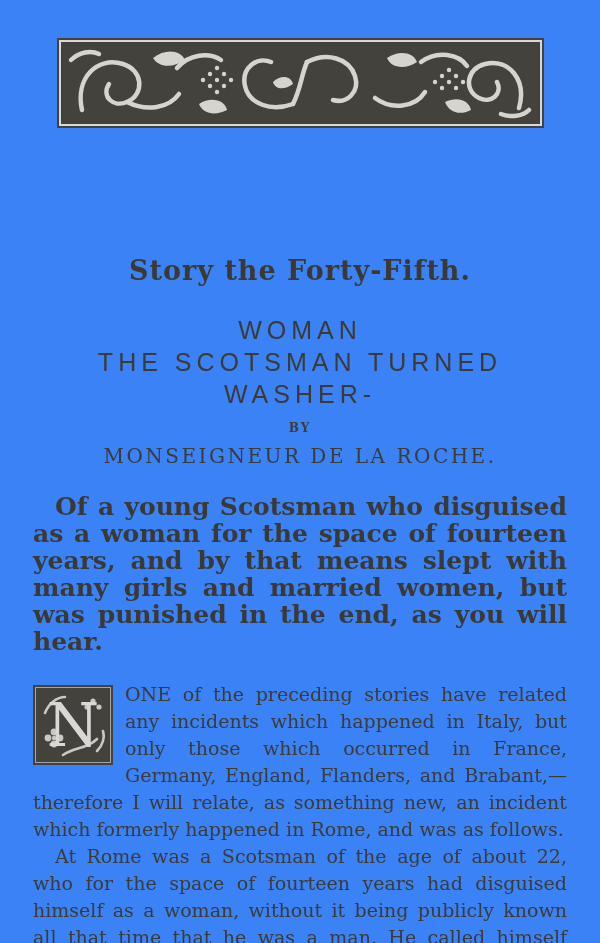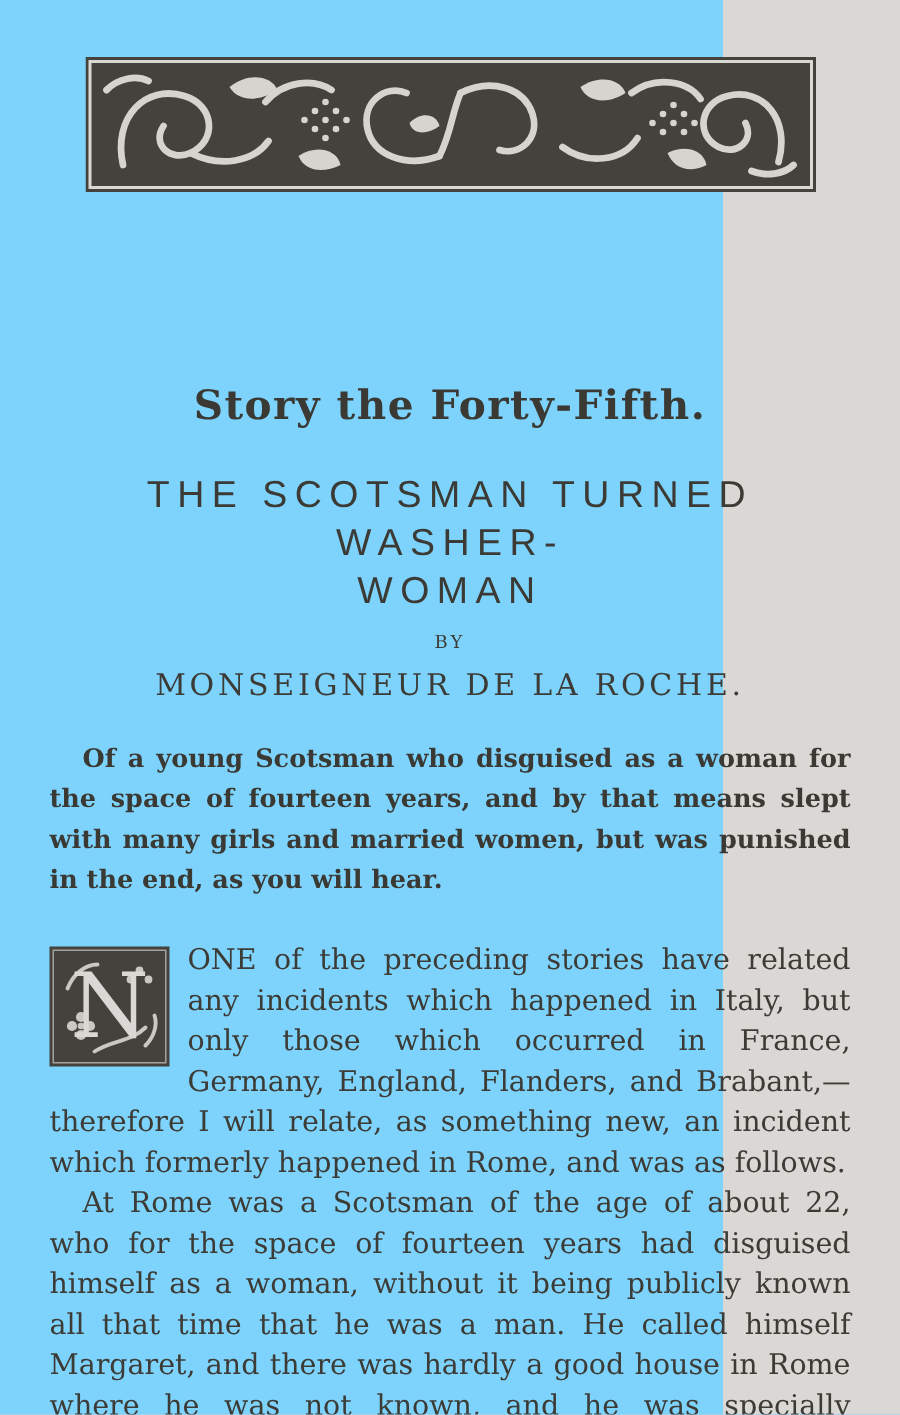"Story the Forty-Fifth." .page { background: #7dd3fc -> #3b82f6; width: 482px -> 600px }
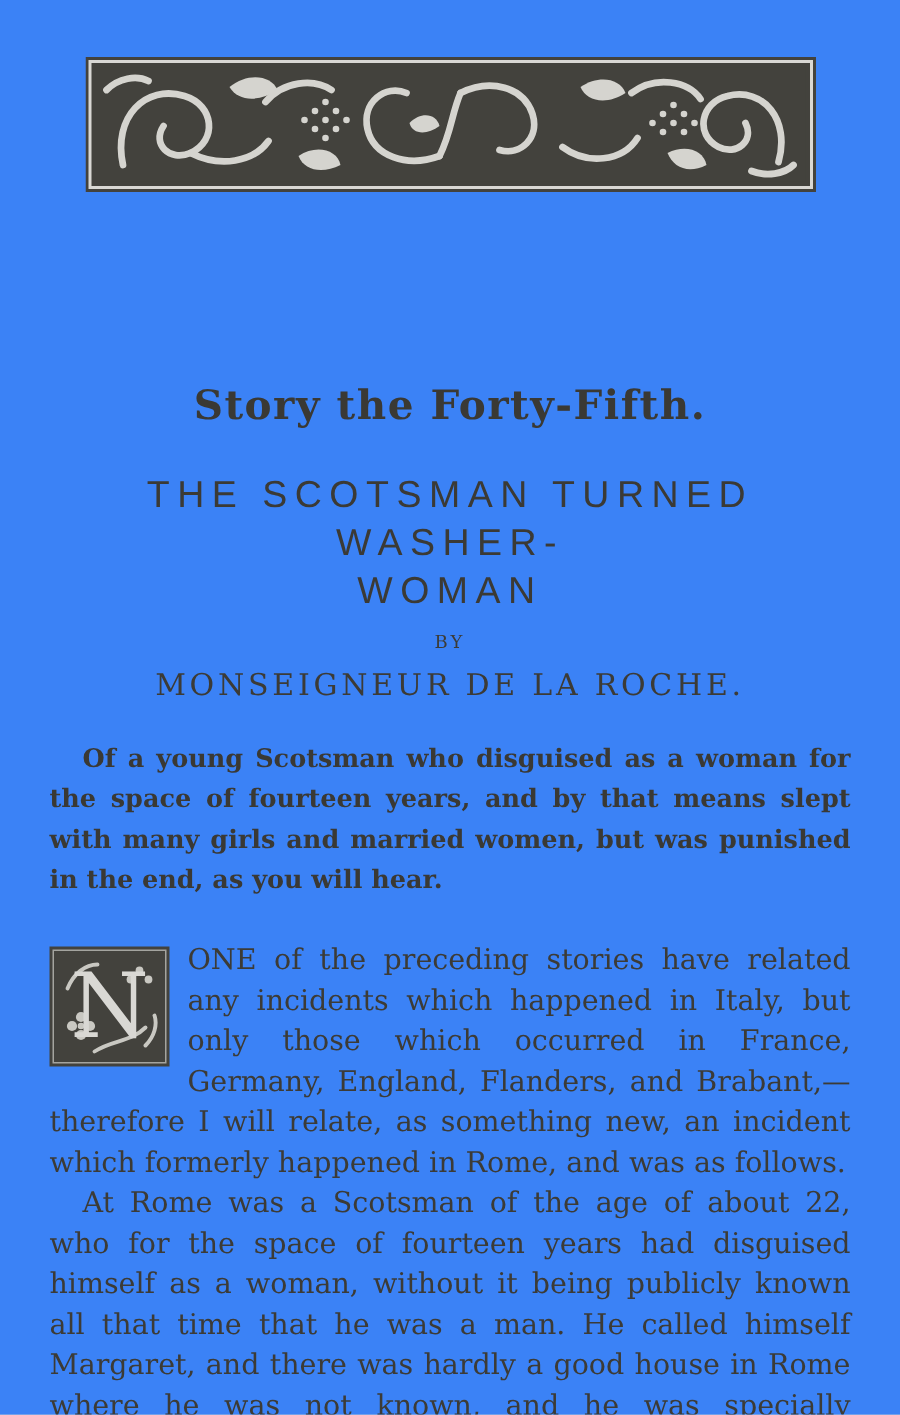"THE SCOTSMAN TURNED WASHER-" div { order: before "WOMAN" -> after "WOMAN" }
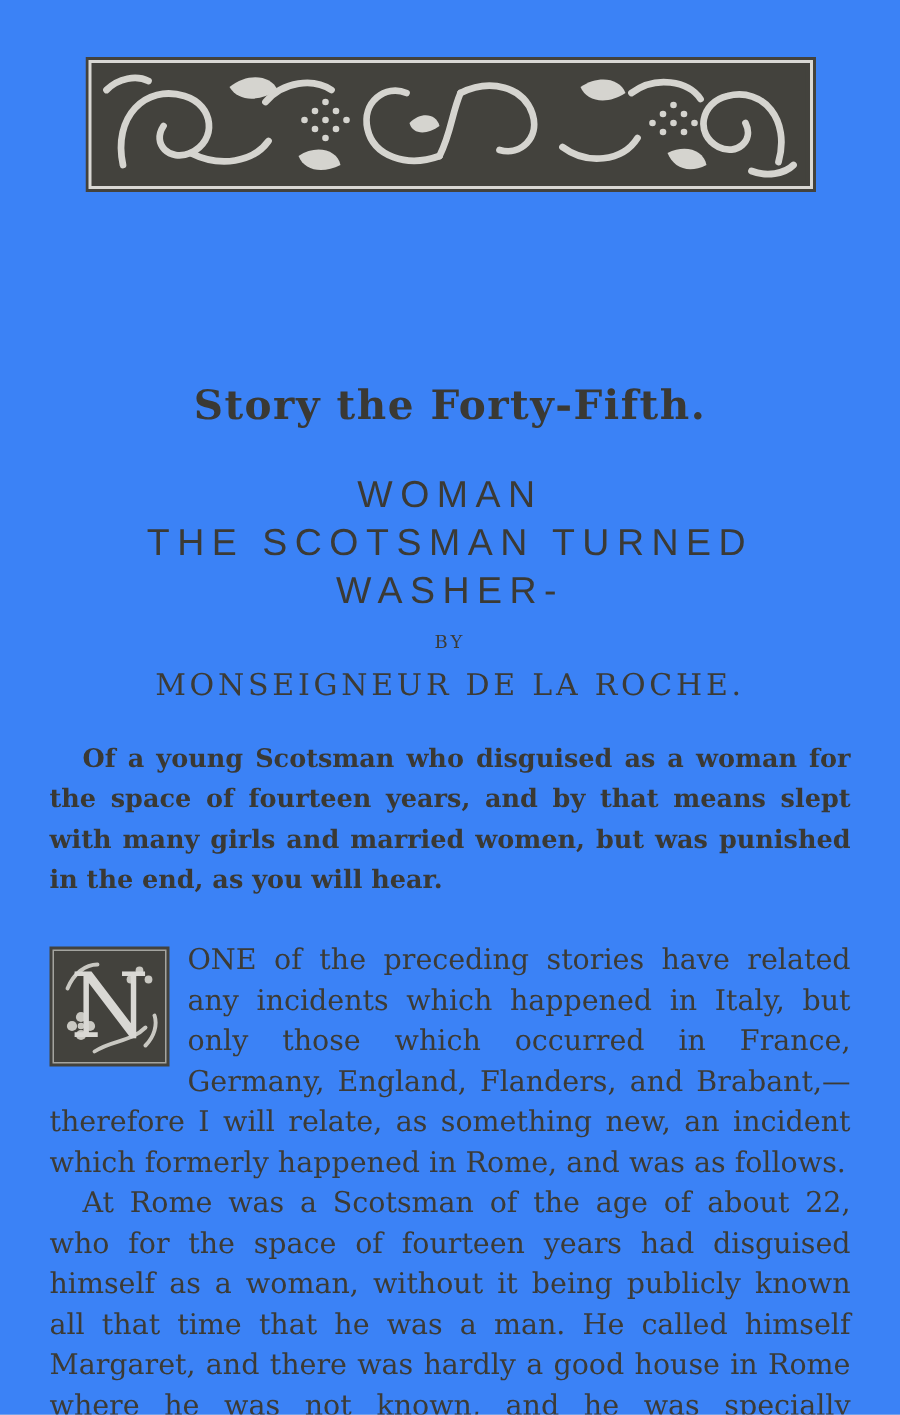"BY" .by { font-weight: 400 -> 700 }
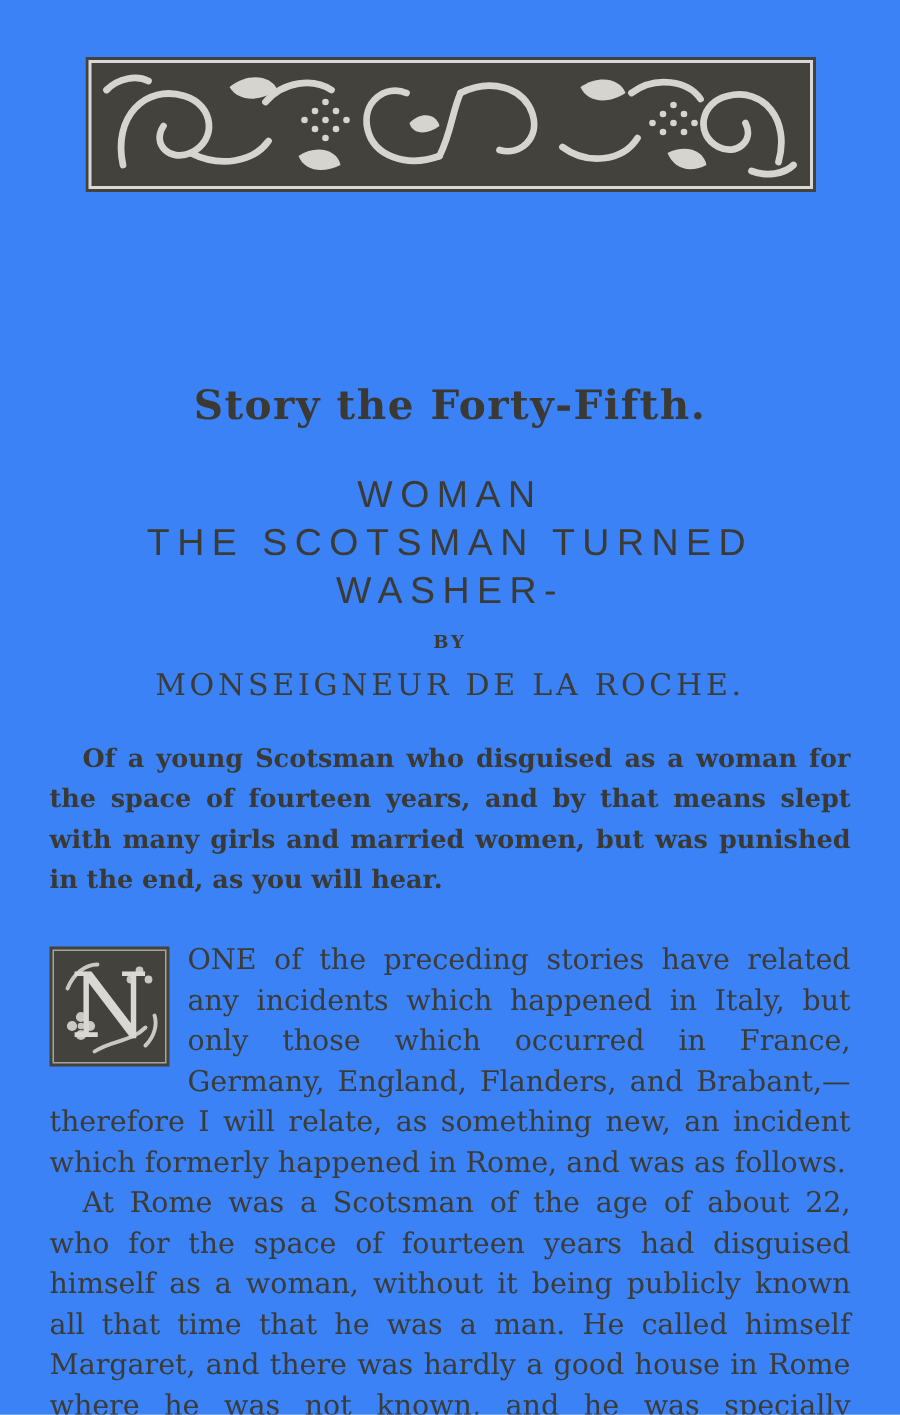"Of a young Scotsman who" .summary { font-size: 17px -> 25px }
